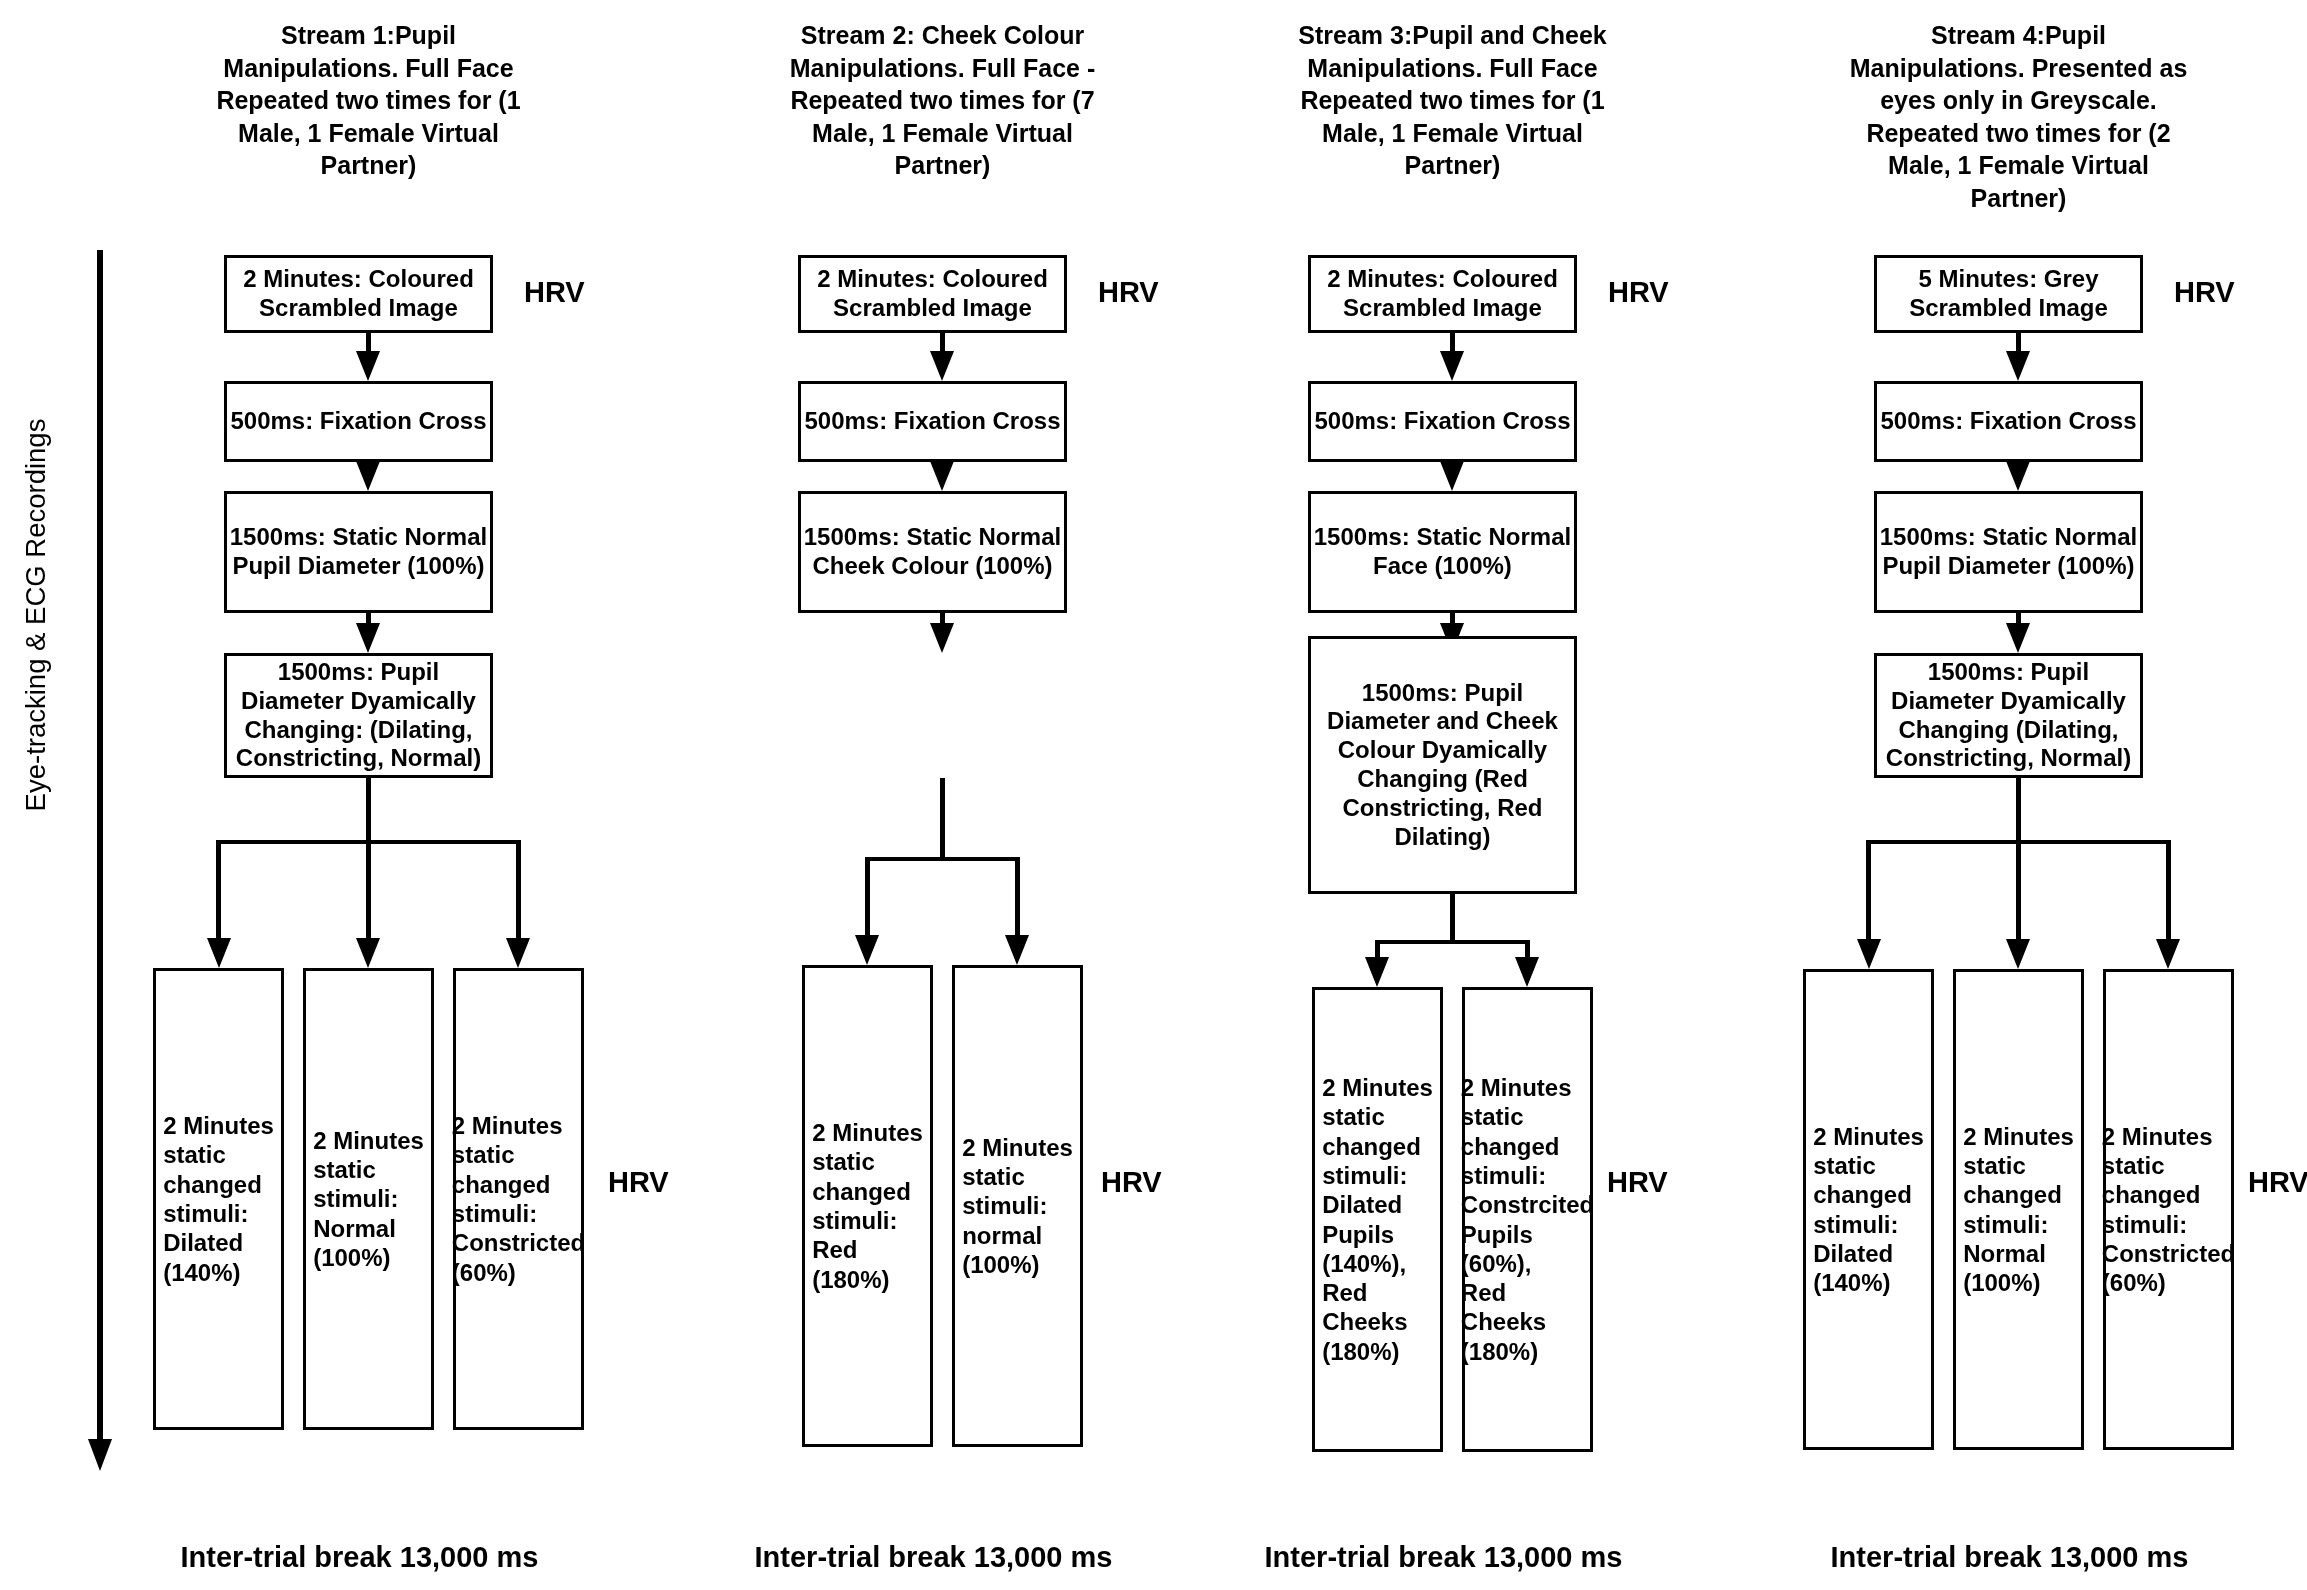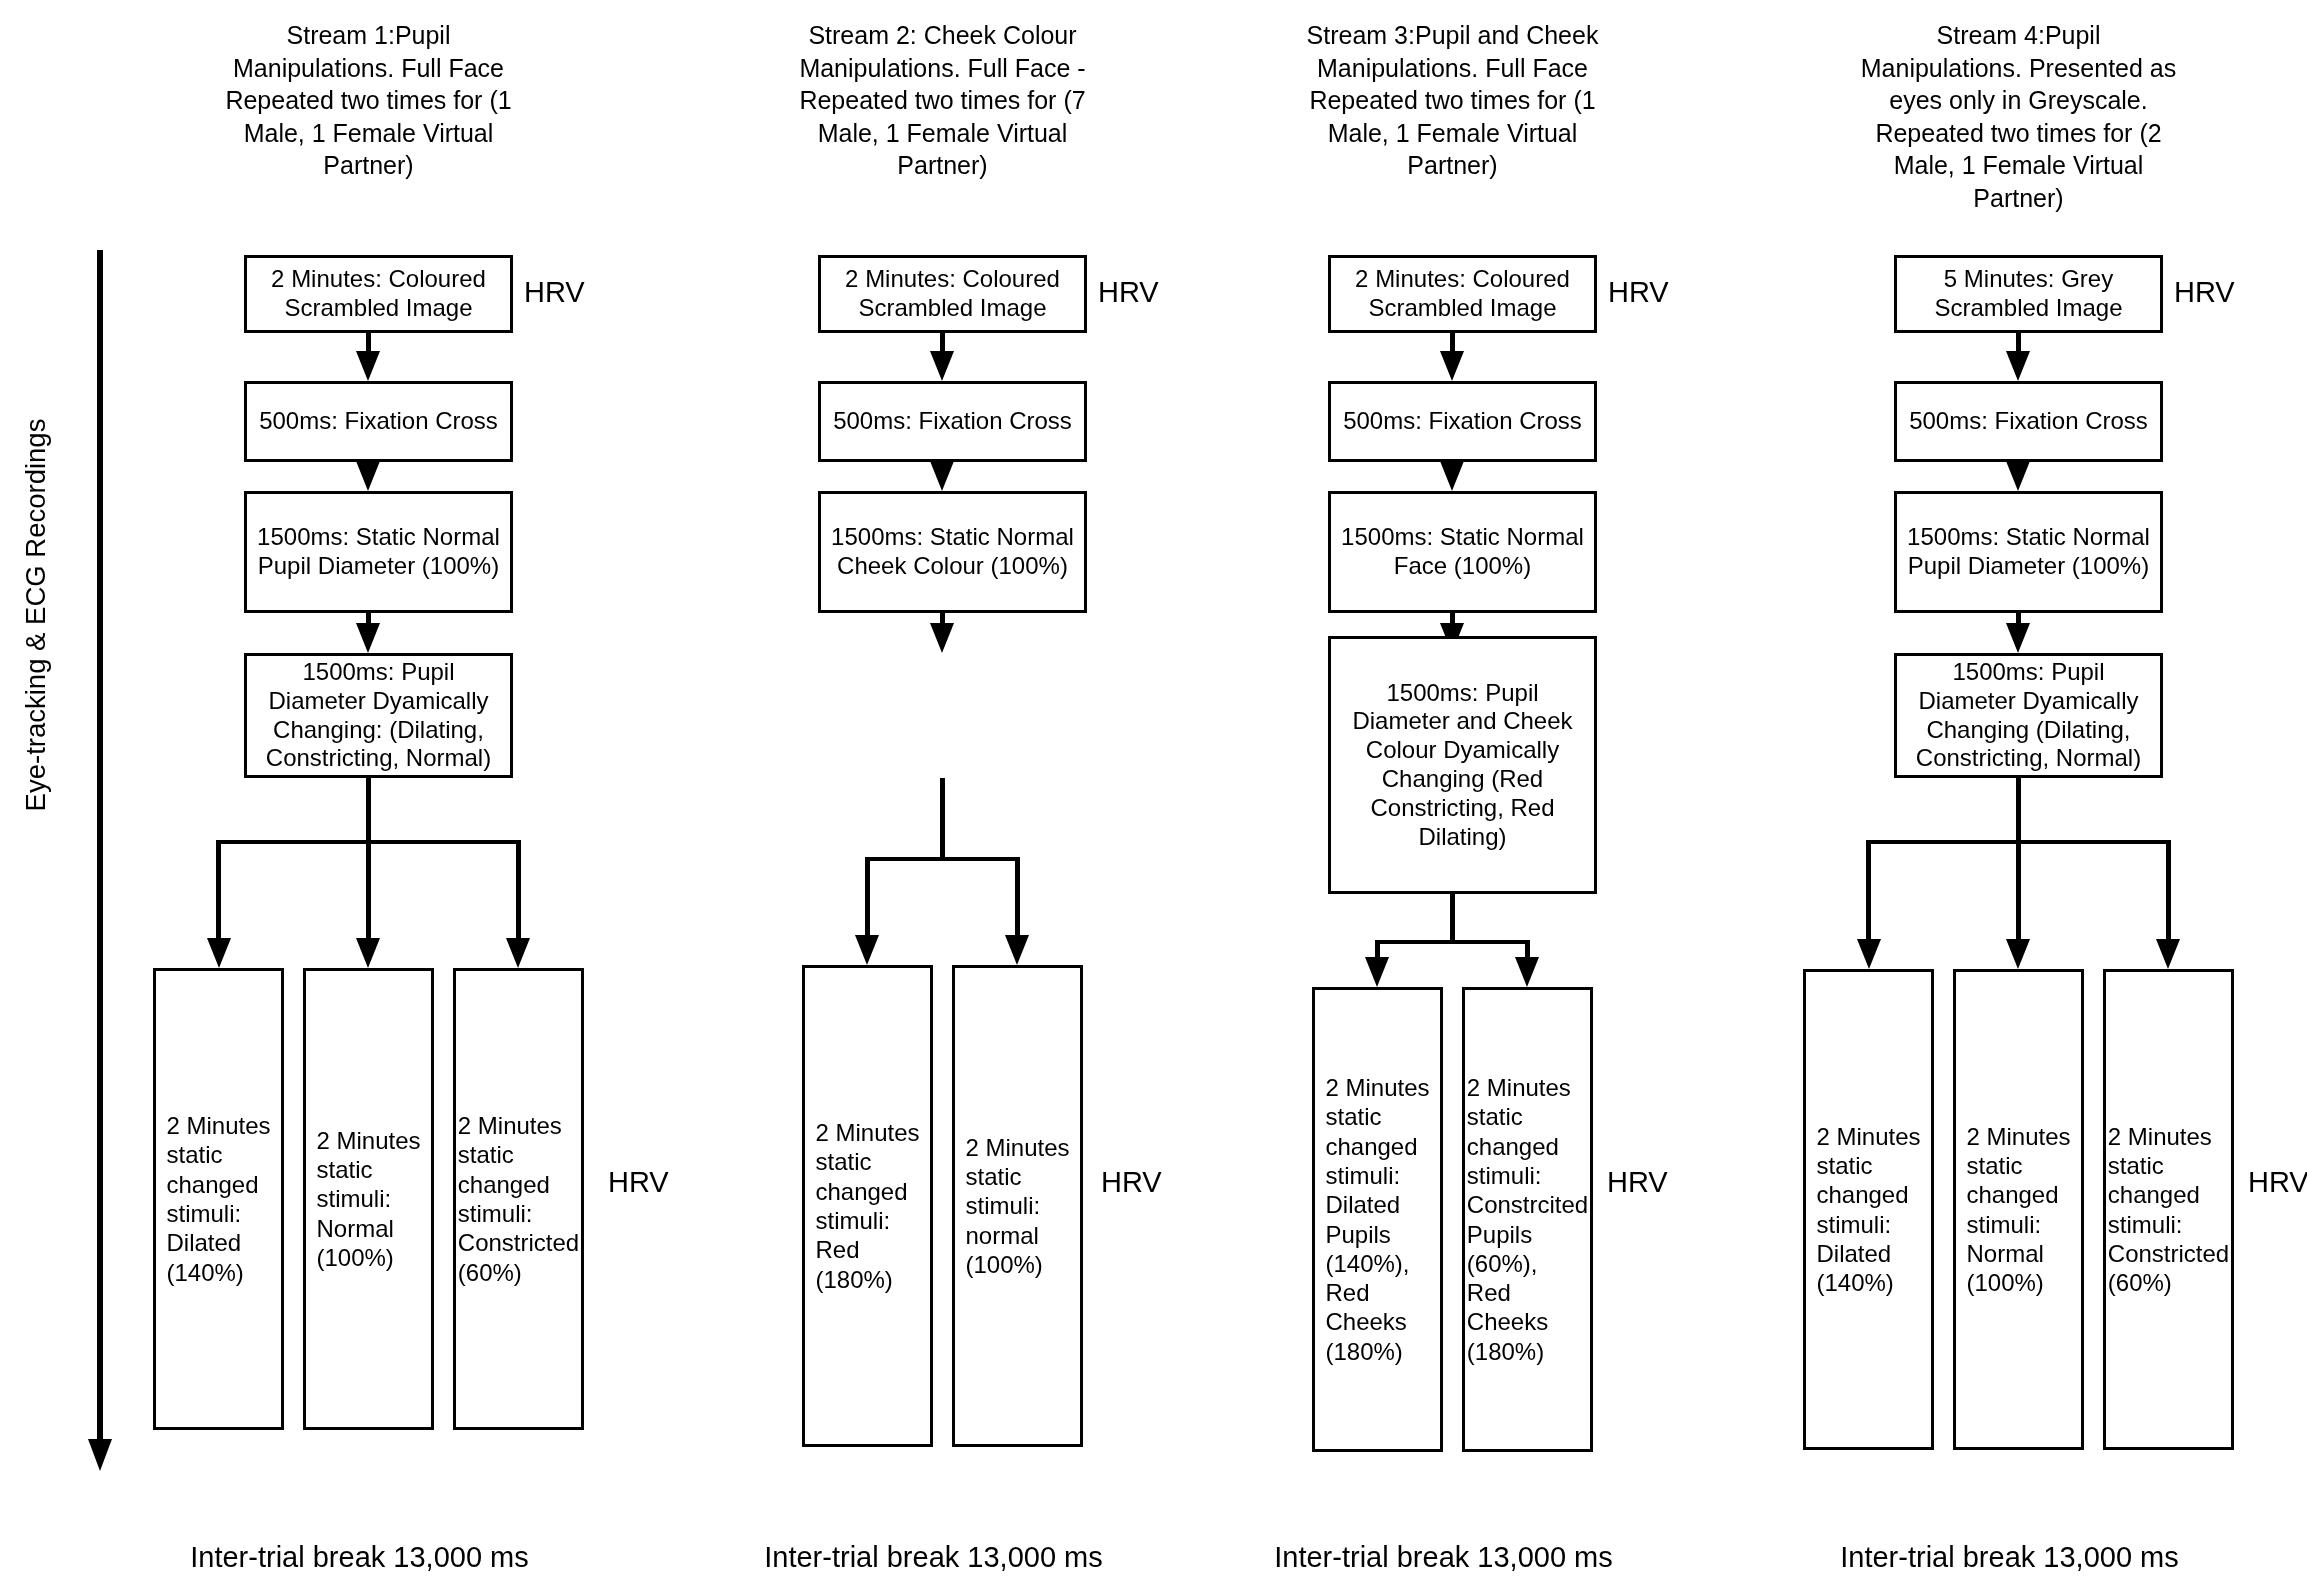"Stream 1:Pupil" .col { font-weight: none -> bold }
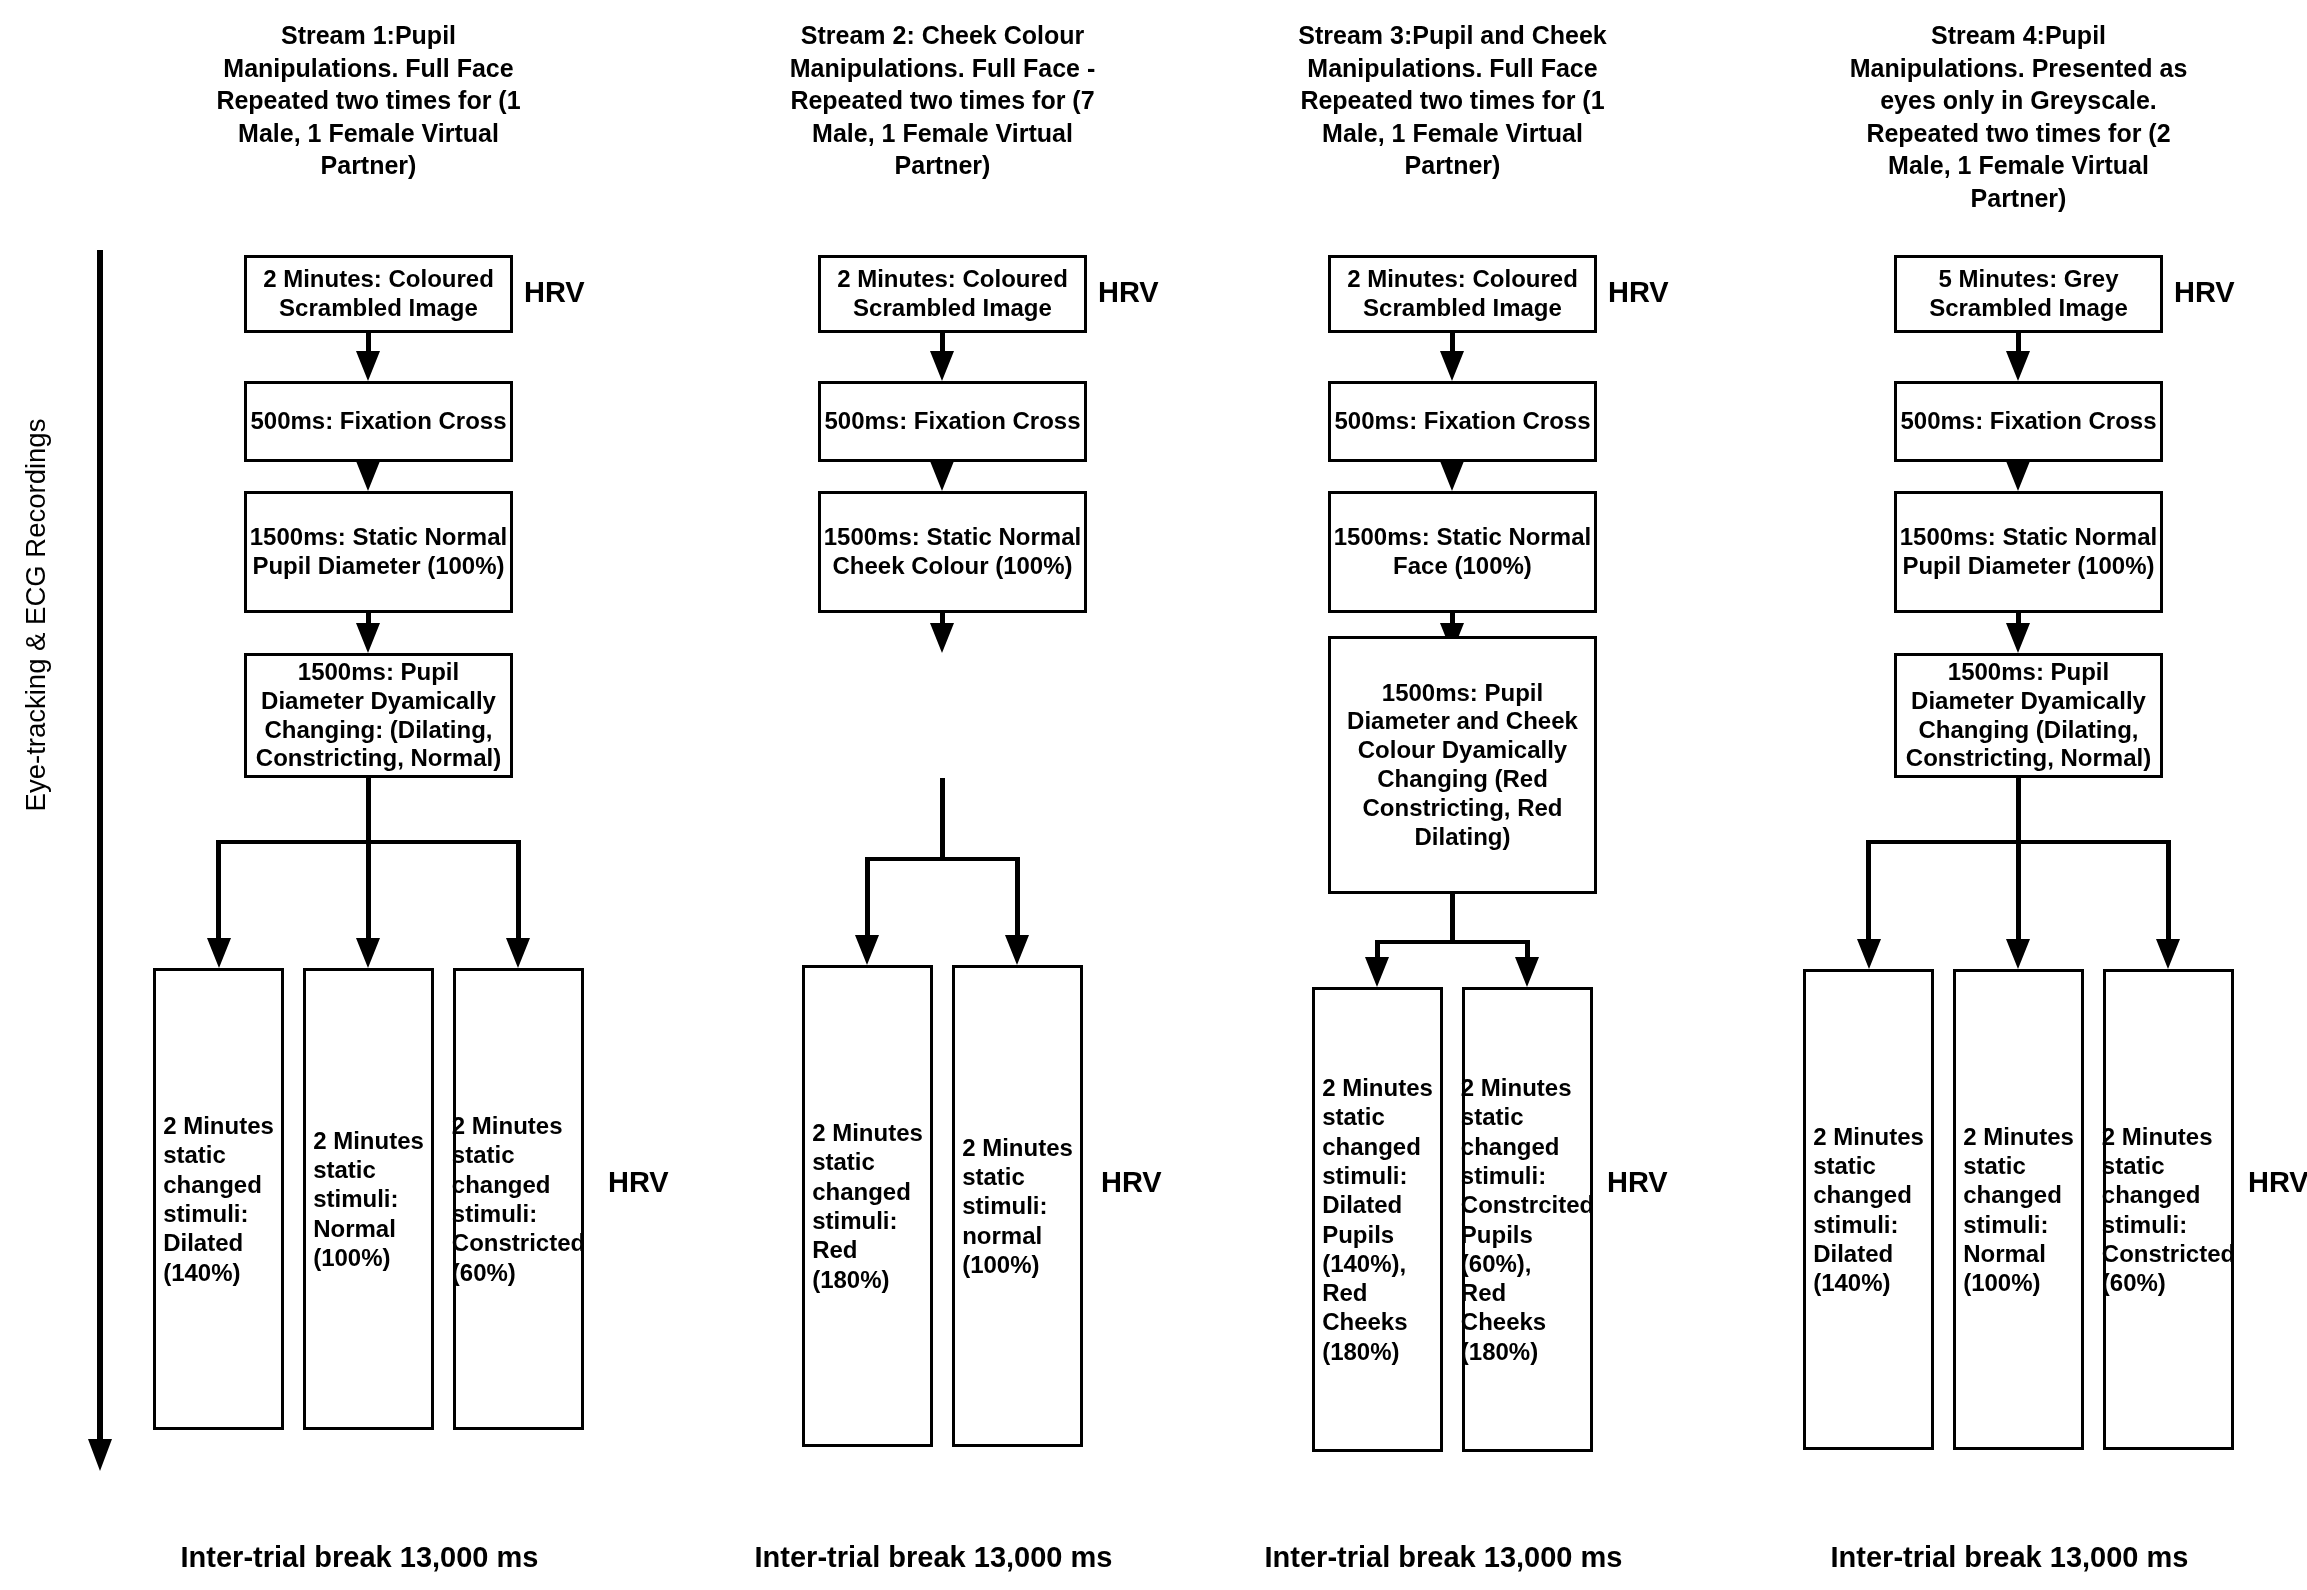"2 Minutes: Coloured" .box { left: 188px -> 168px }
